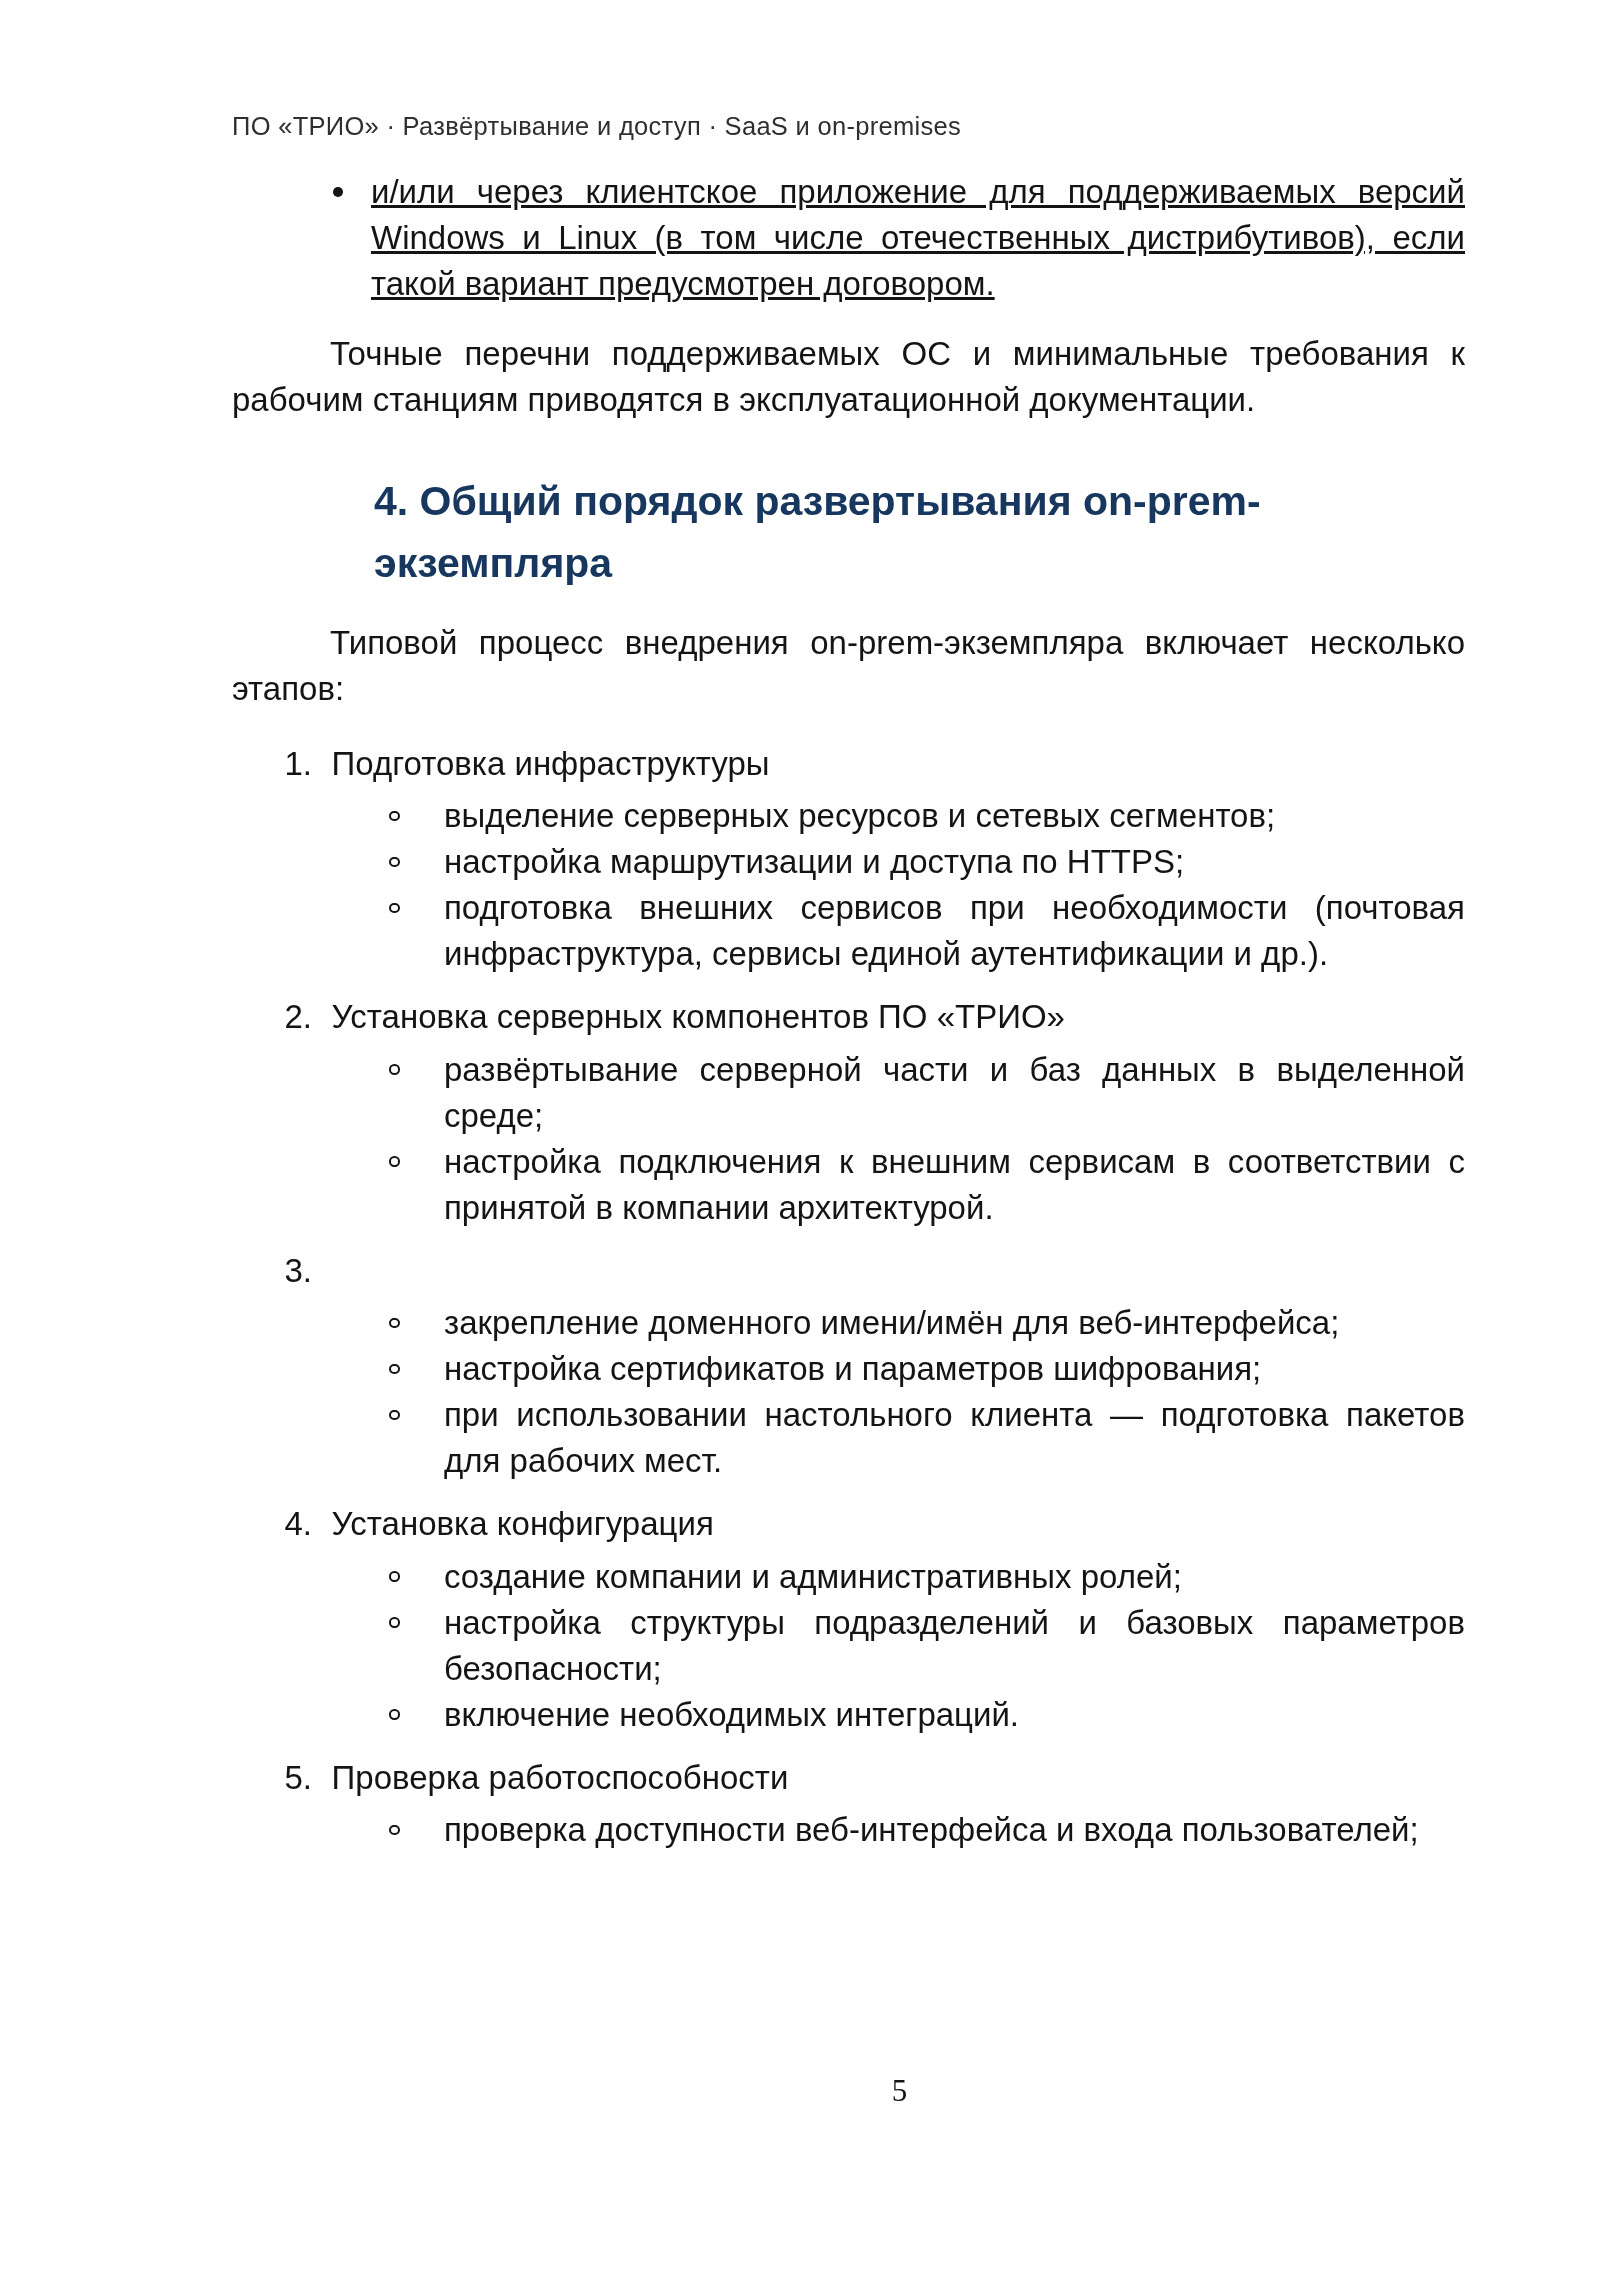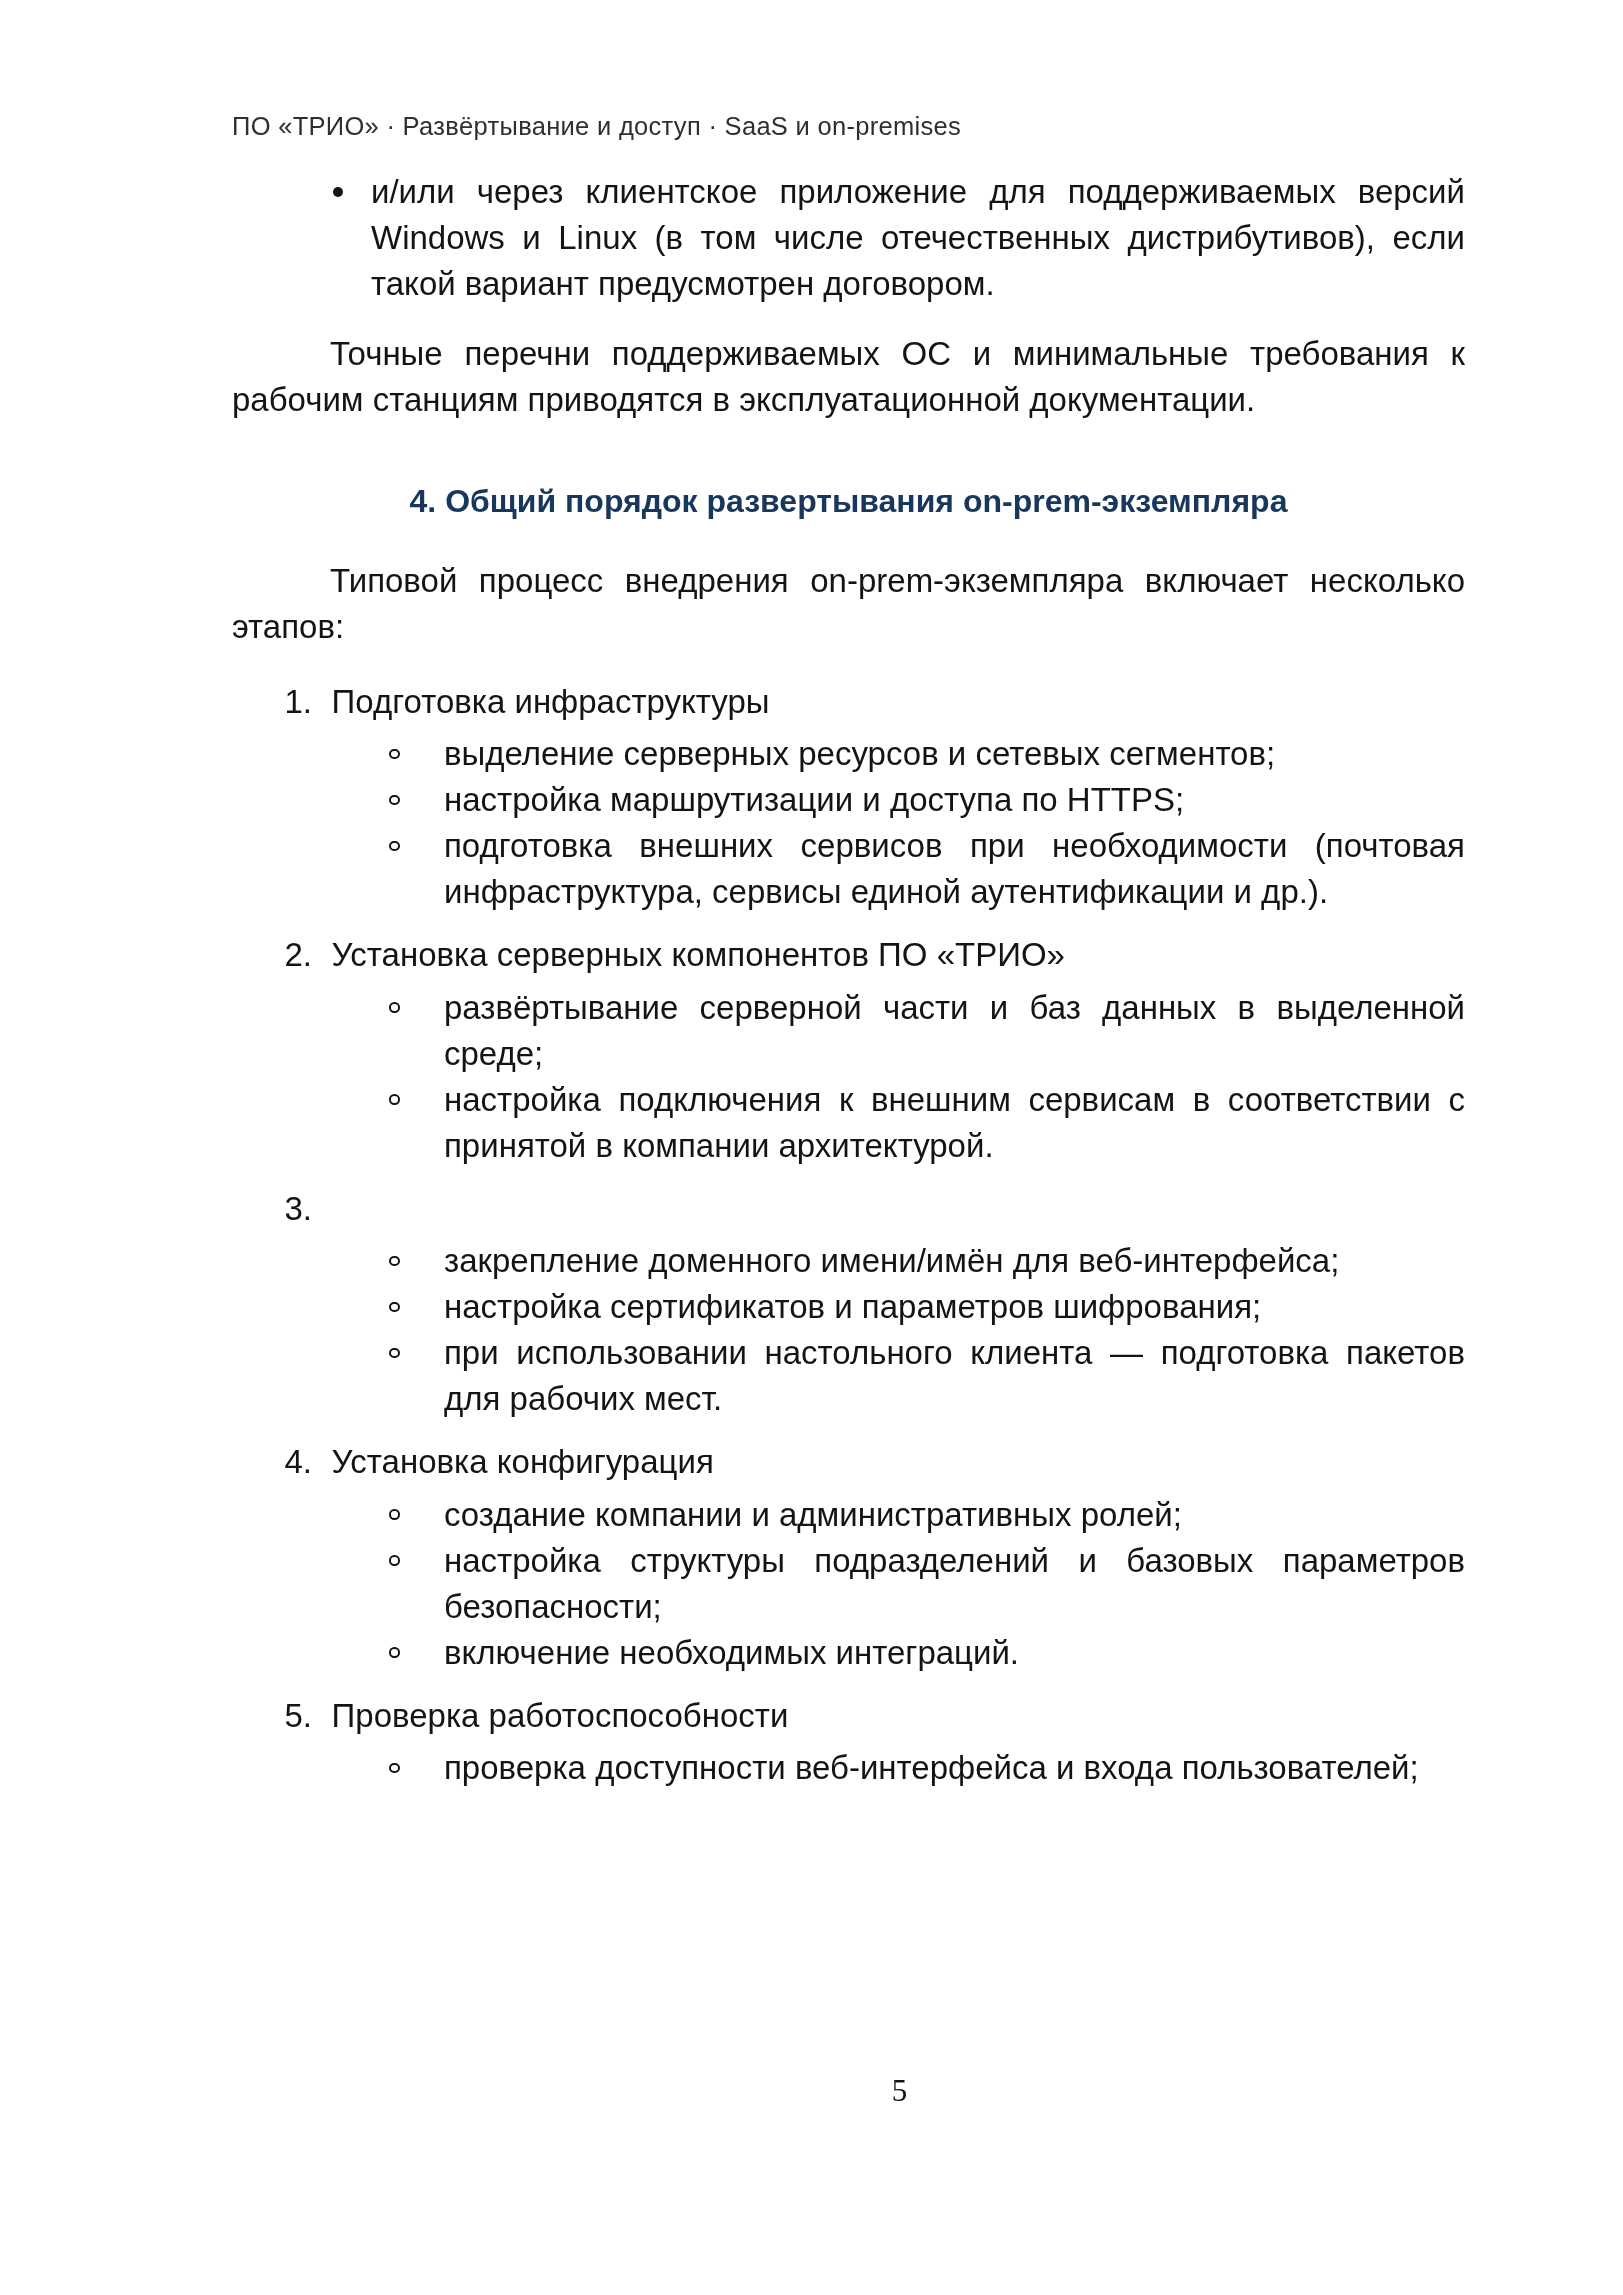"и/или через клиентское приложение для" .bullet-text { text-decoration: none -> underline }
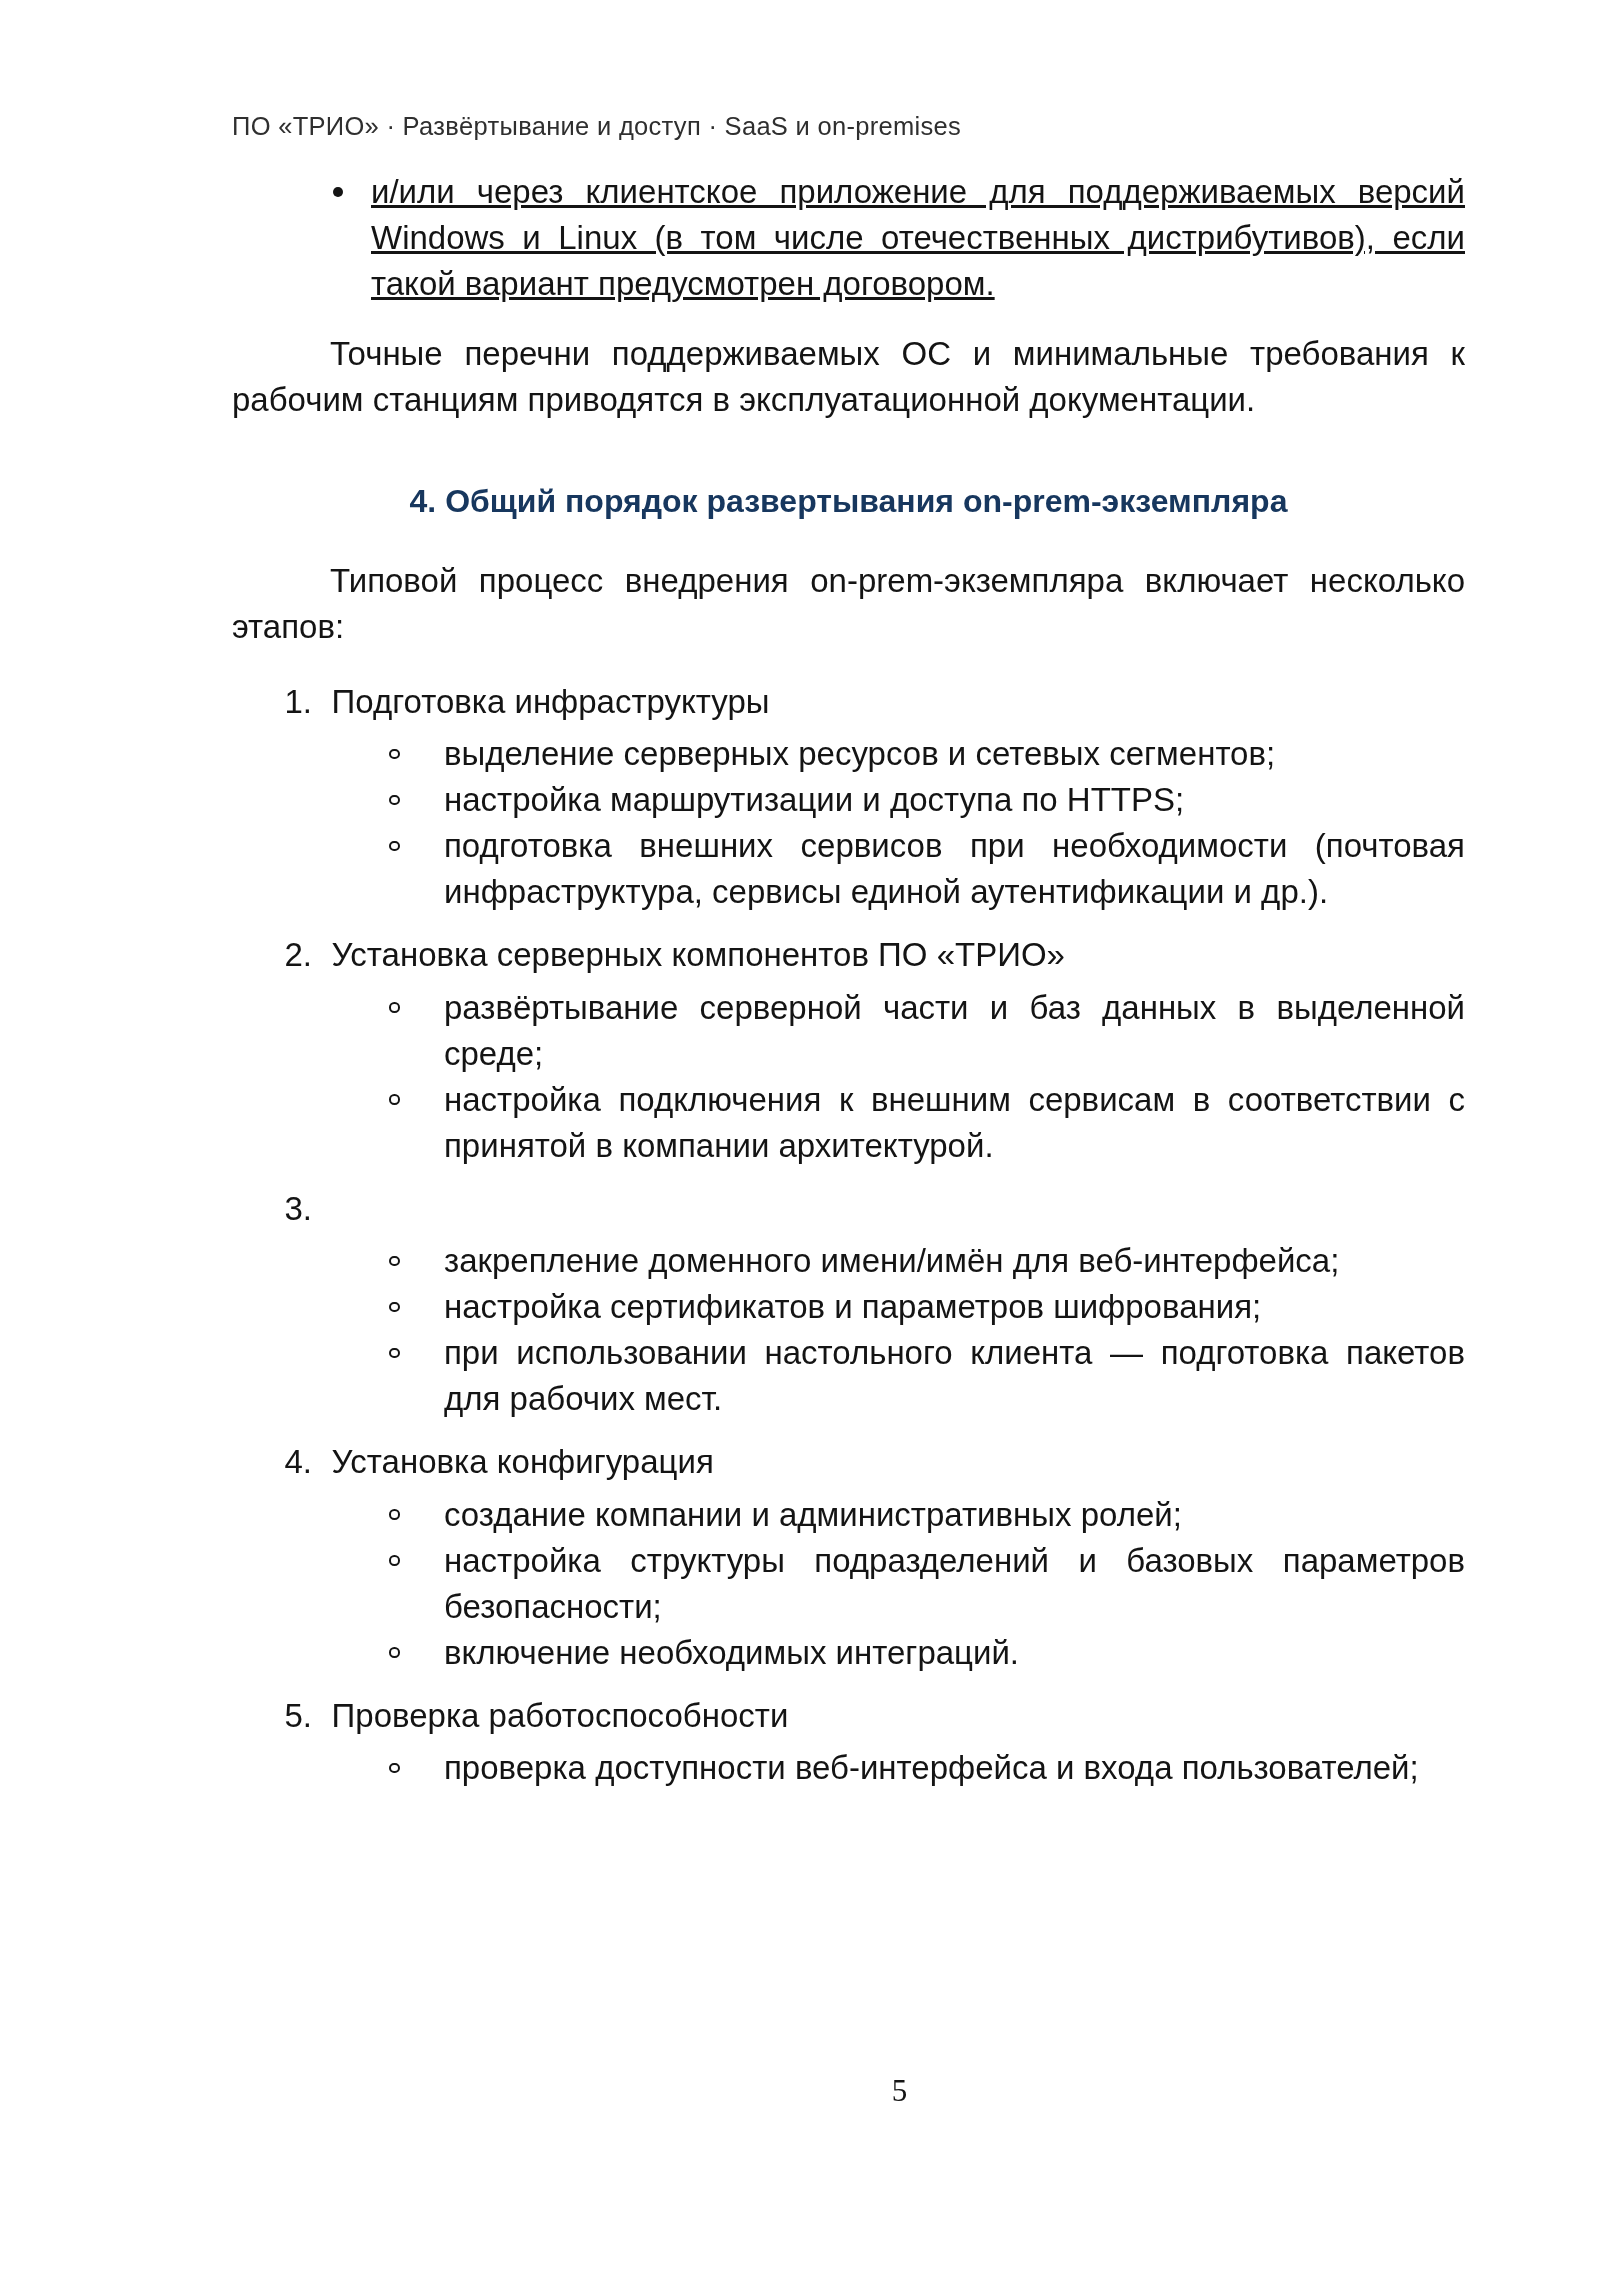"4. Общий порядок развертывания" .section-heading { font-size: 32px -> 41px; text-align: center -> none }
